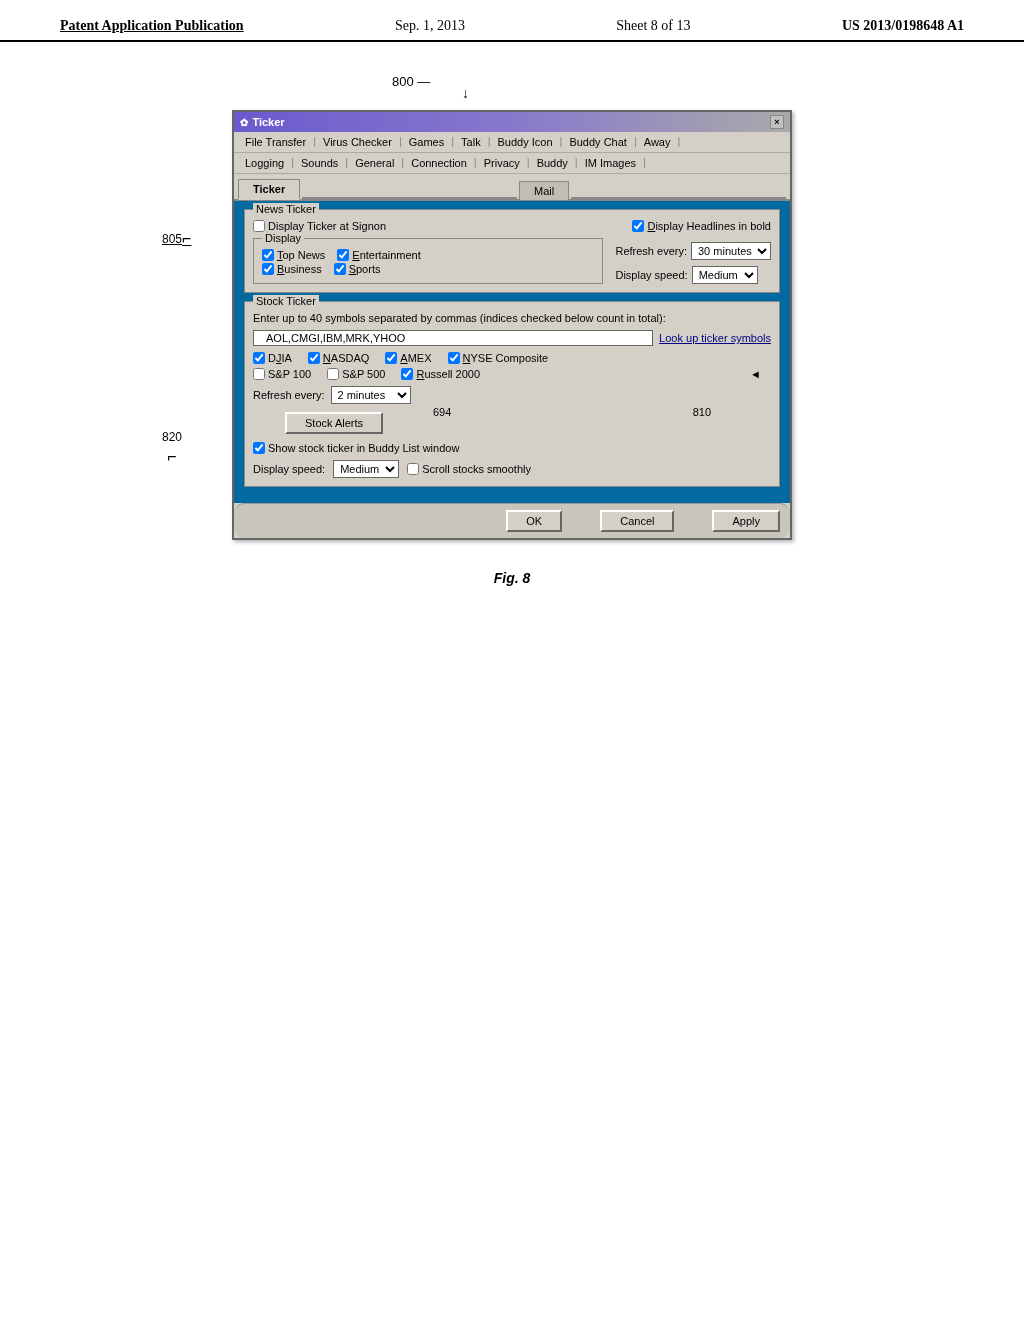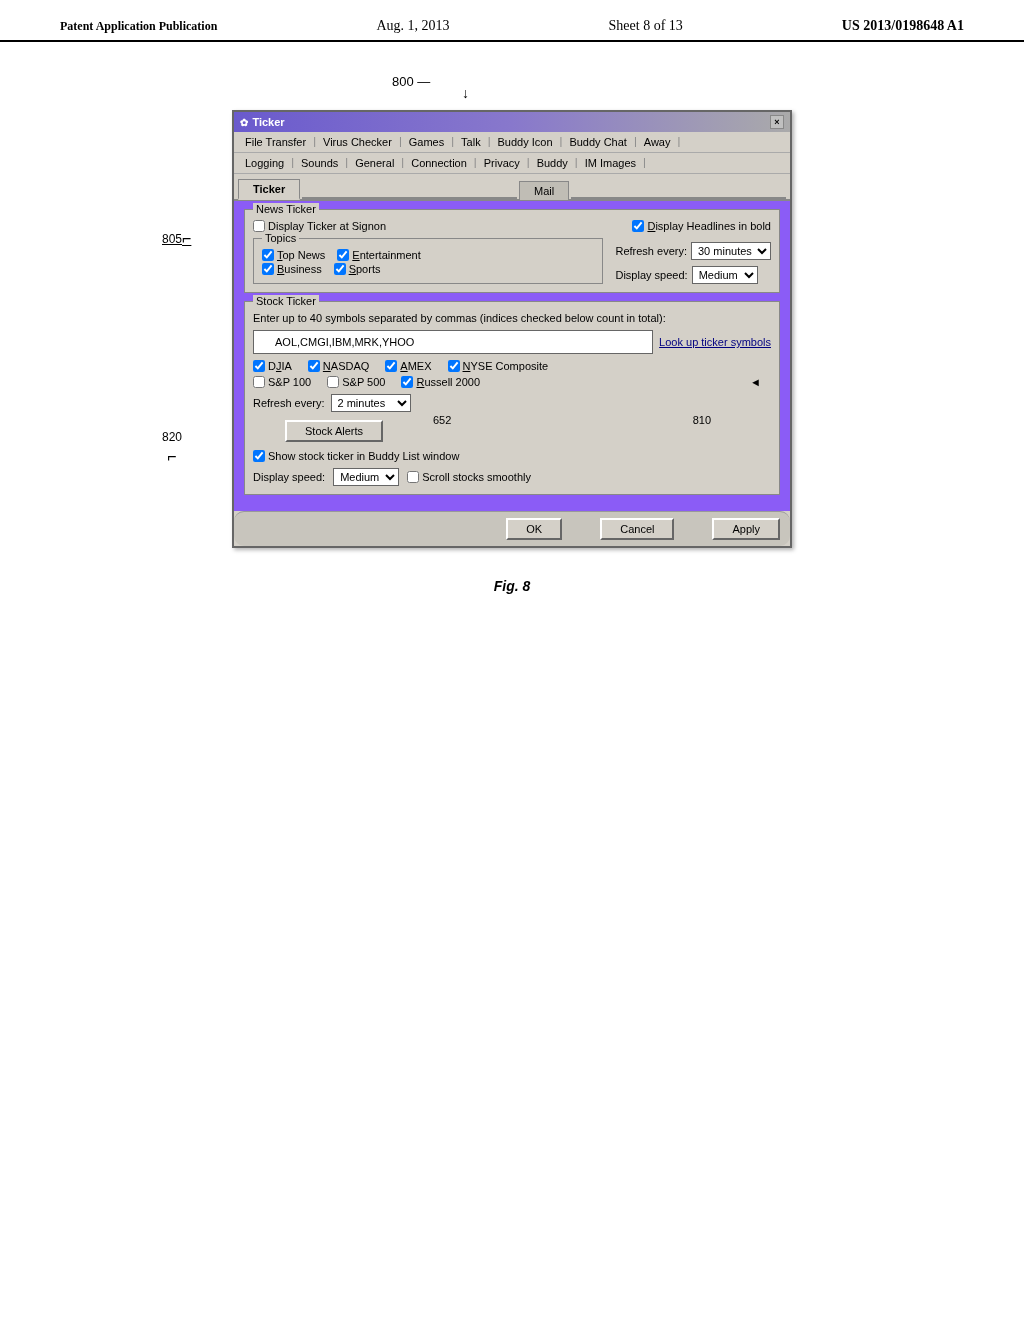"Patent Application Publication" .header-left { font-size: 12px -> 14px; text-decoration: none -> underline }
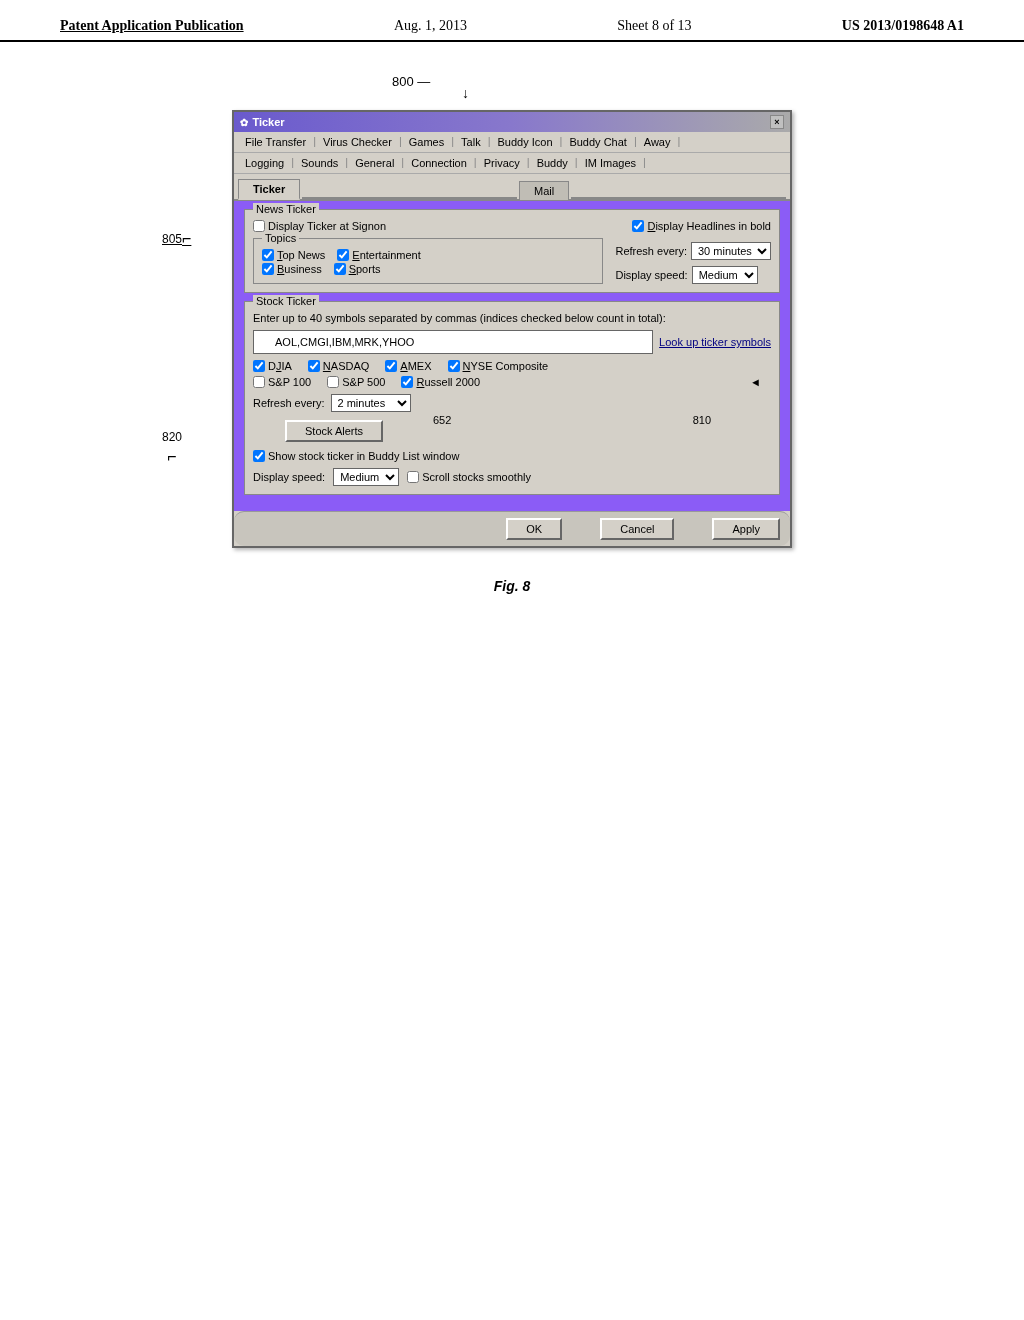"Aug. 1, 2013" span.header-center { text: Aug -> Sep }
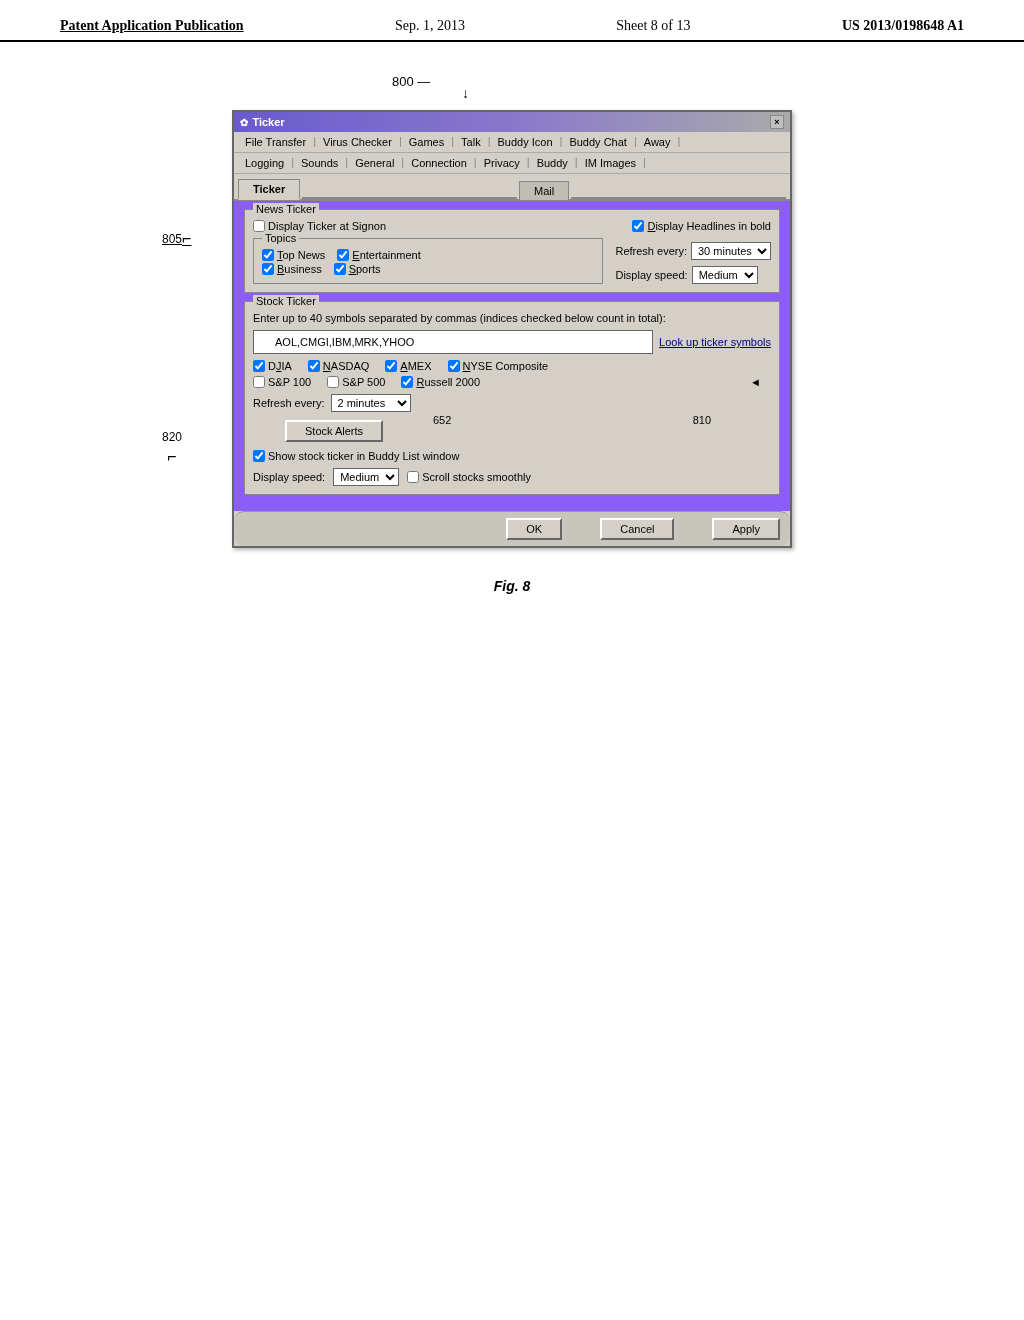"News Ticker" .dialog-body { background: #8b5cf6 -> #0369a1 }
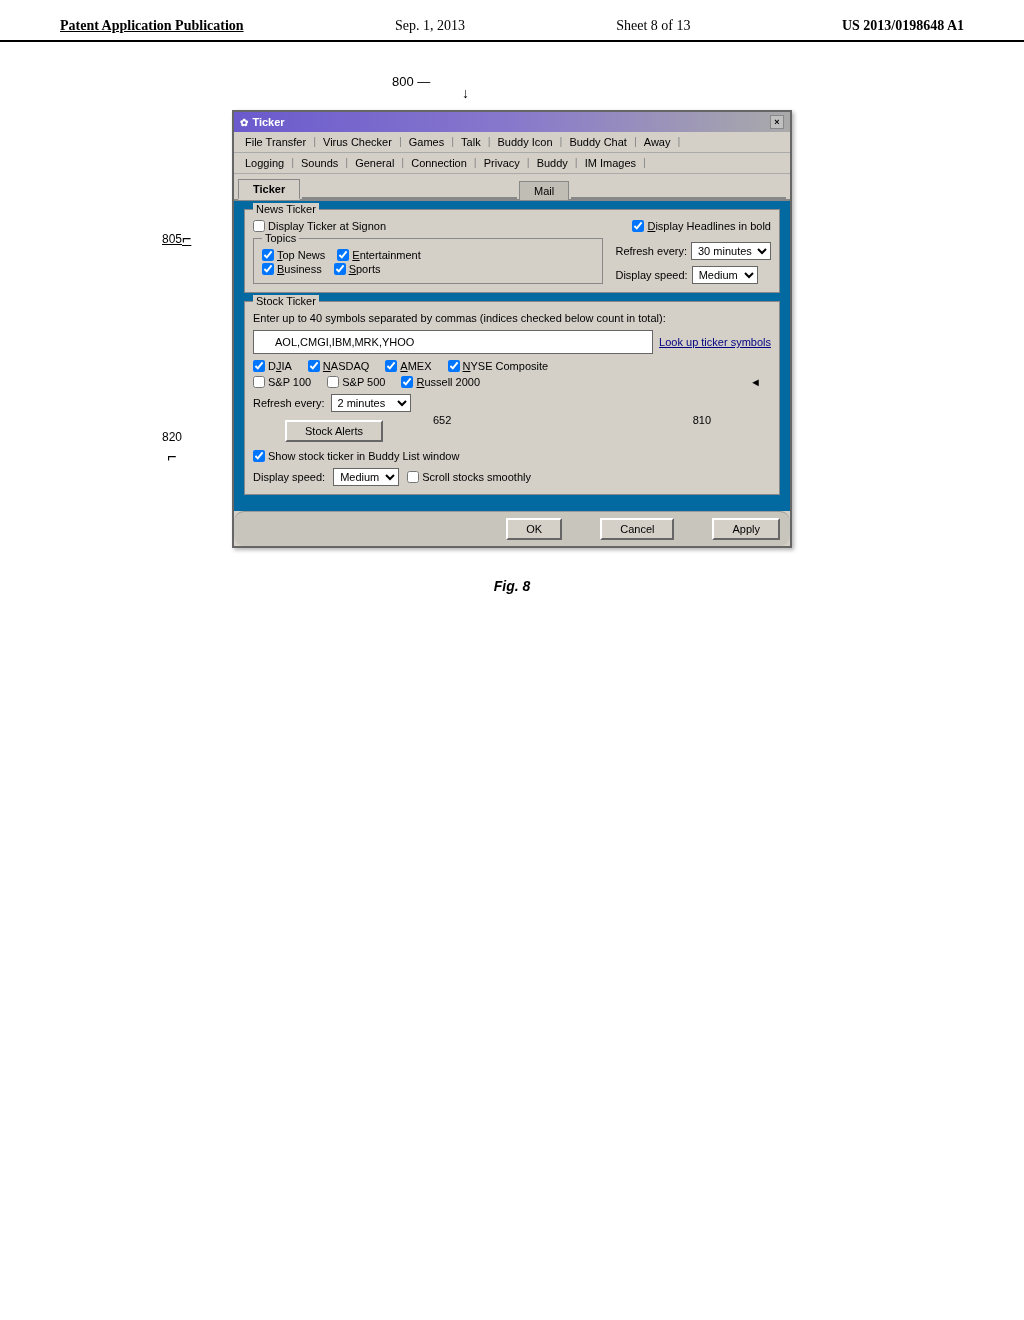"Topics" span.group-box-title { text: Topics -> Display }
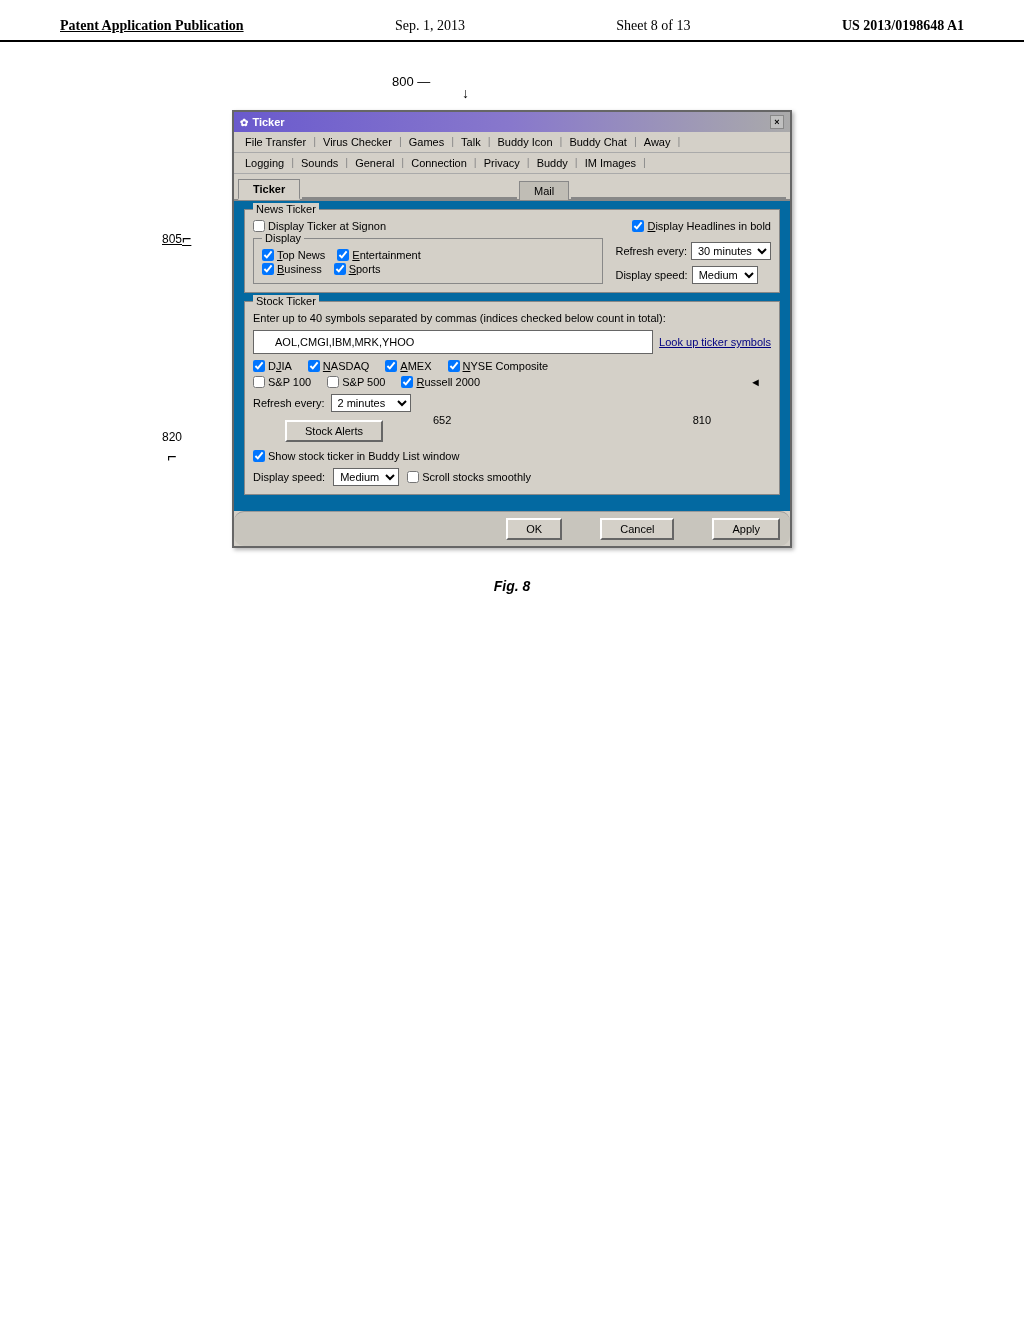"AOL,CMGI,IBM,MRK,YHOO" .text-input { height: 24px -> 16px; padding: 1px 21px -> 1px 12px }
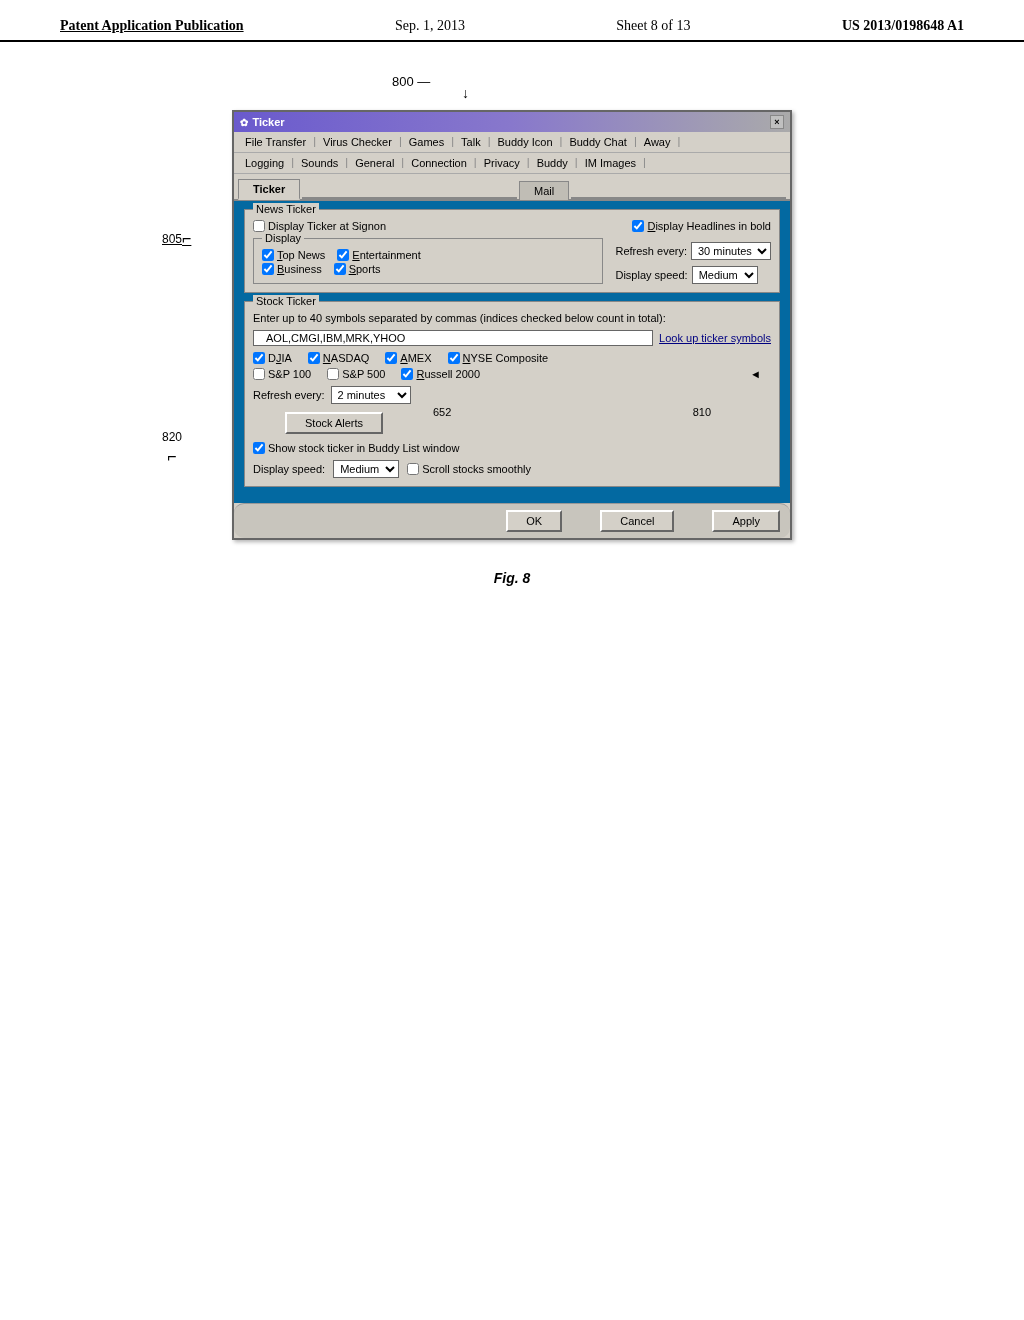"652" span { text: 652 -> 694 }
